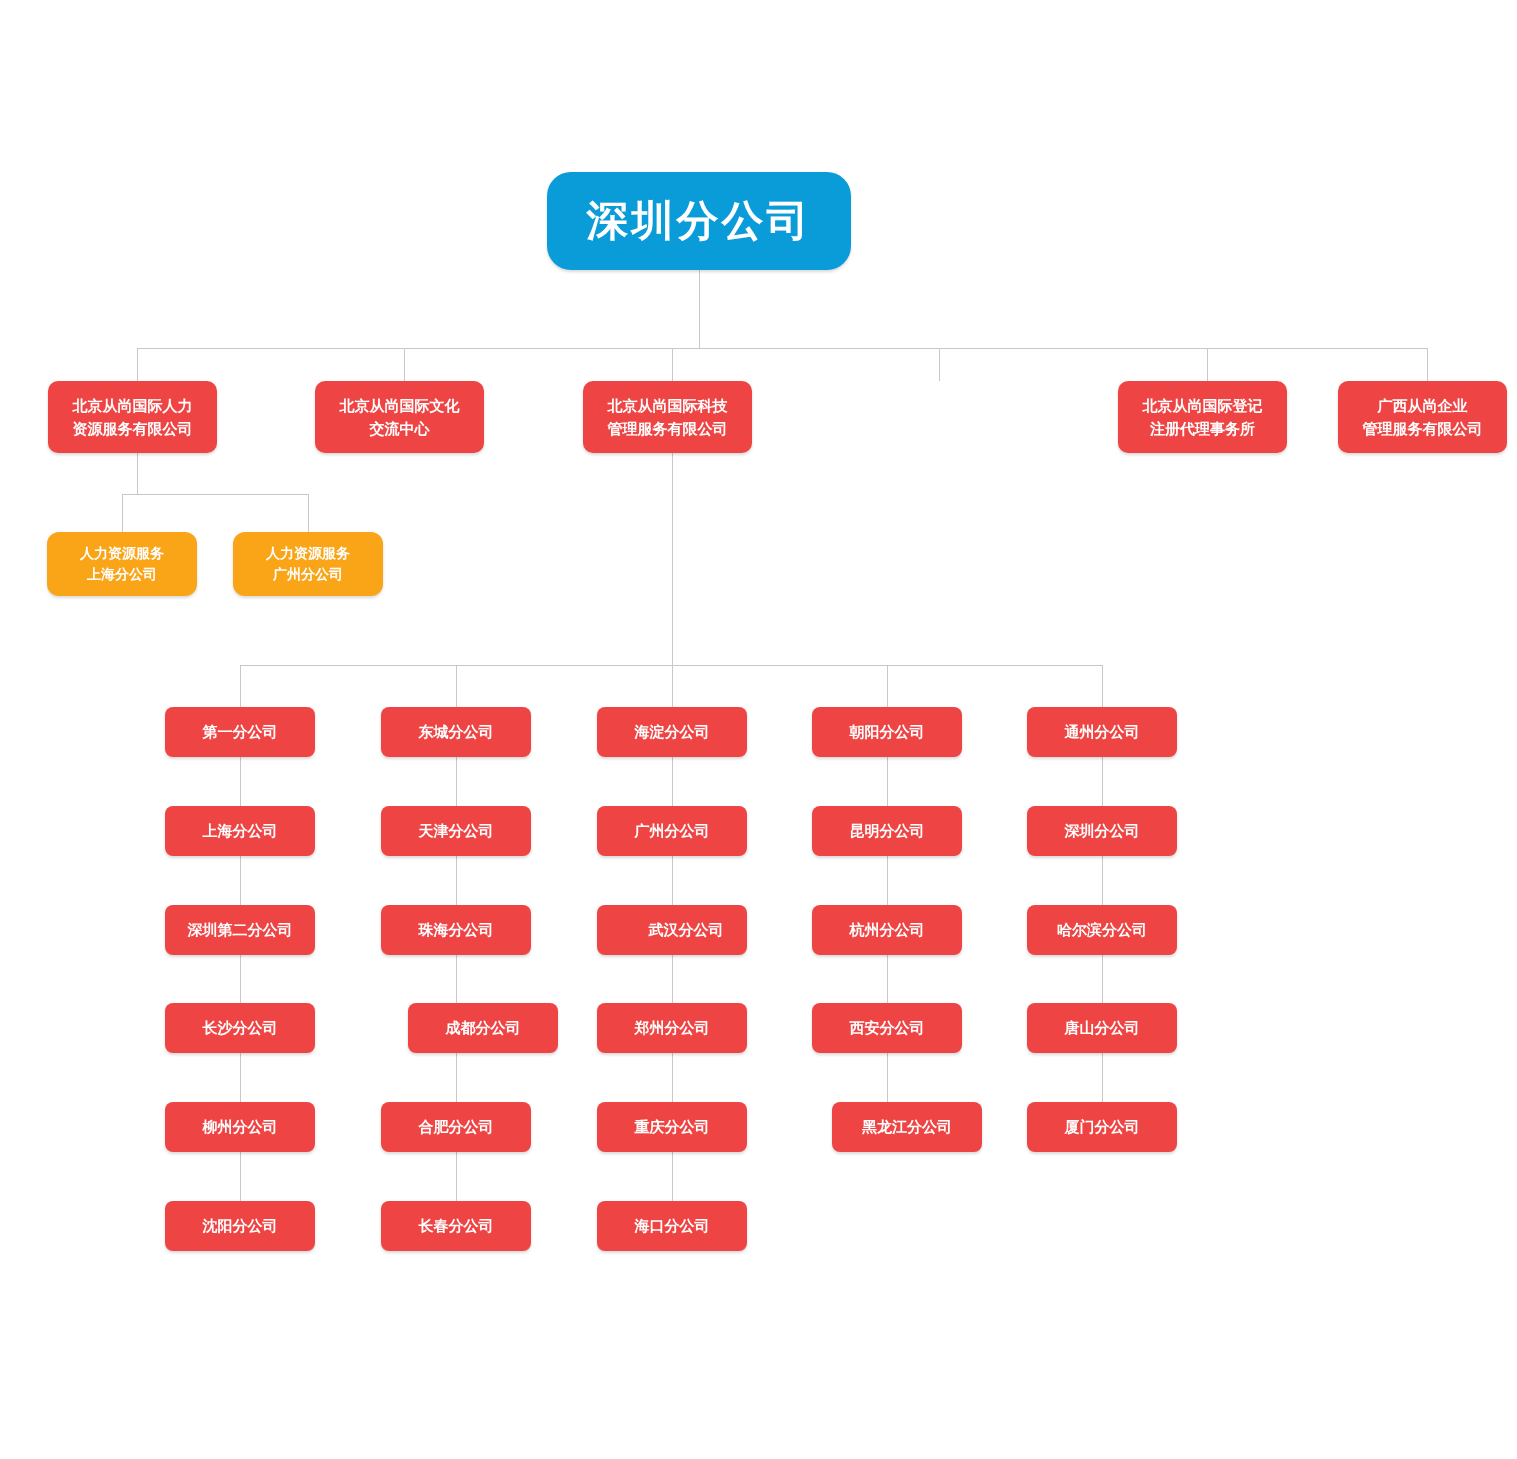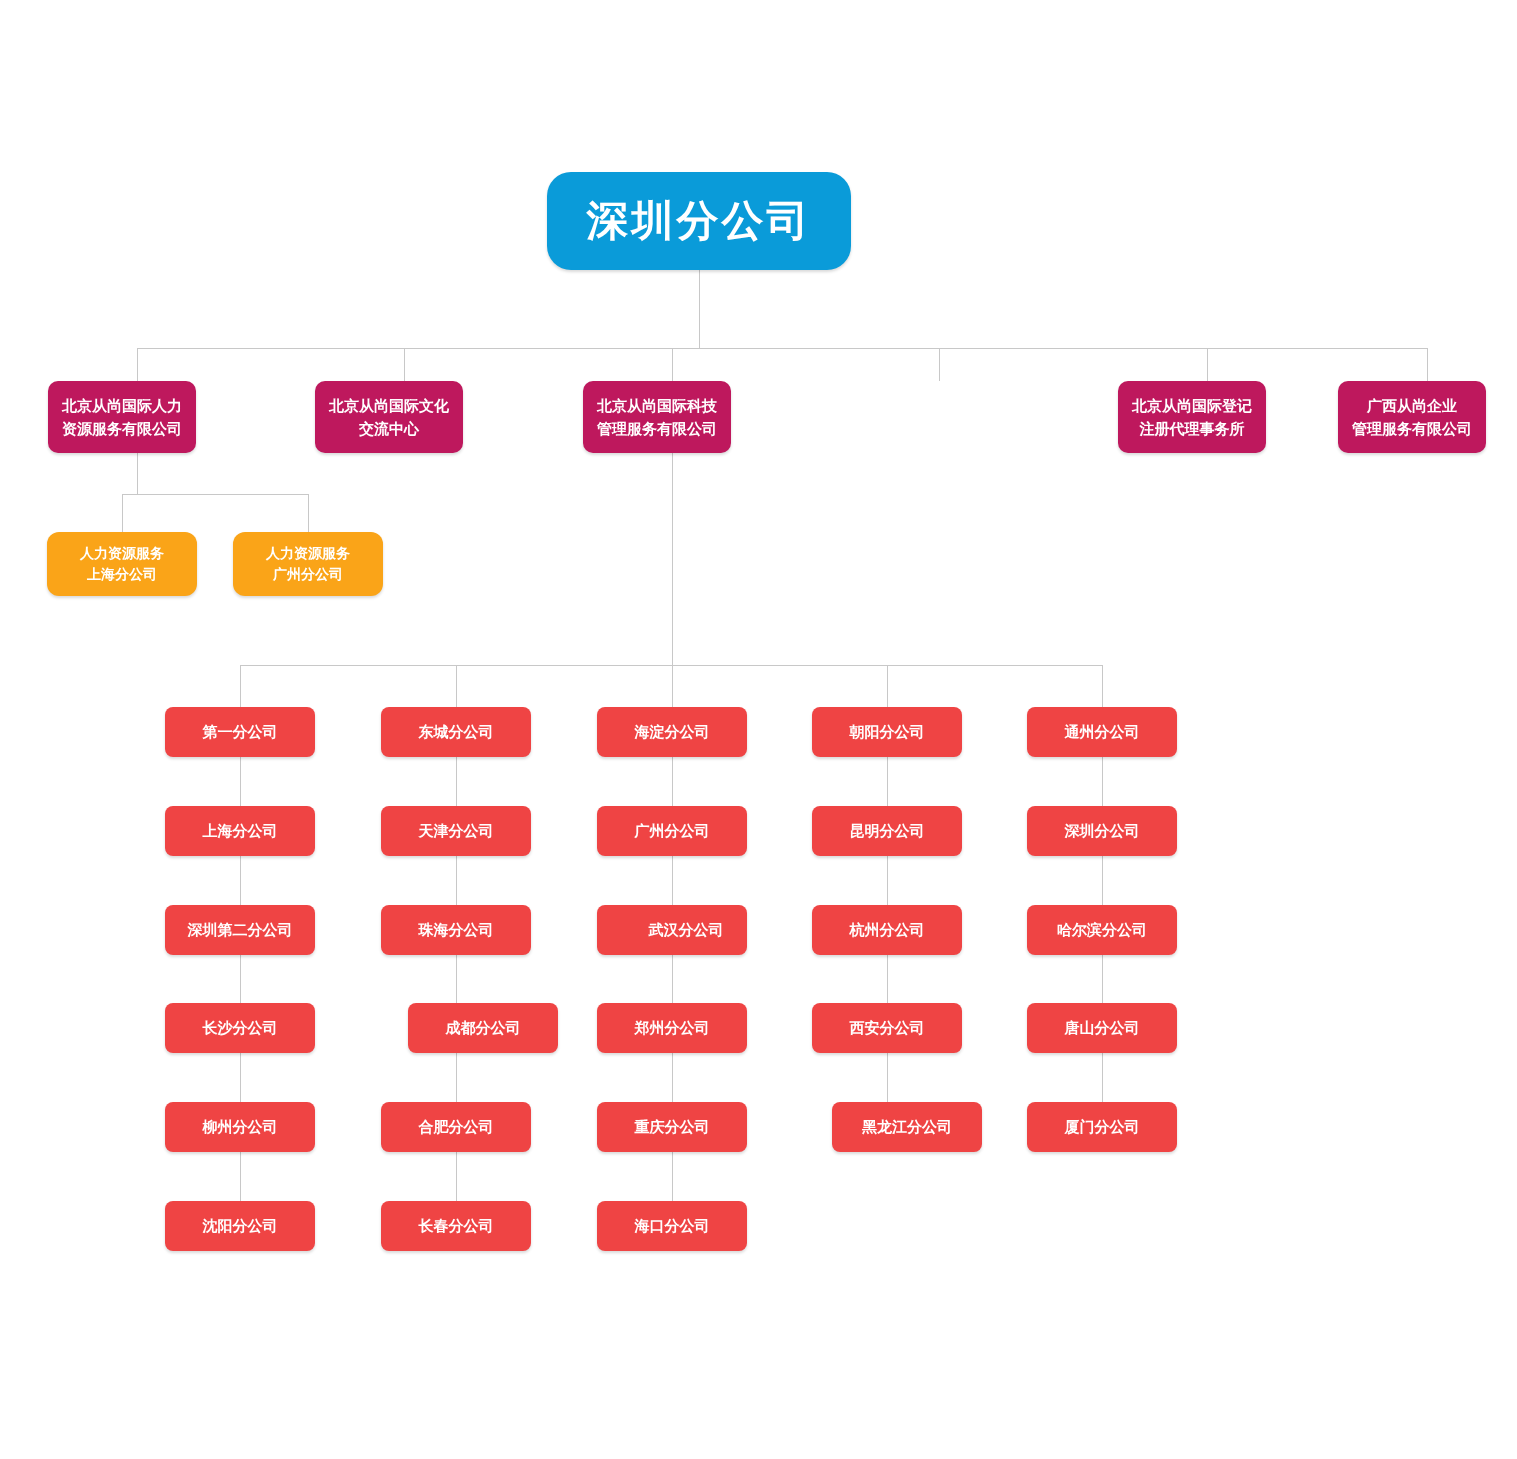"北京从尚国际人力" .l2 { background: #be185d -> #ef4444; width: 148px -> 169px }
